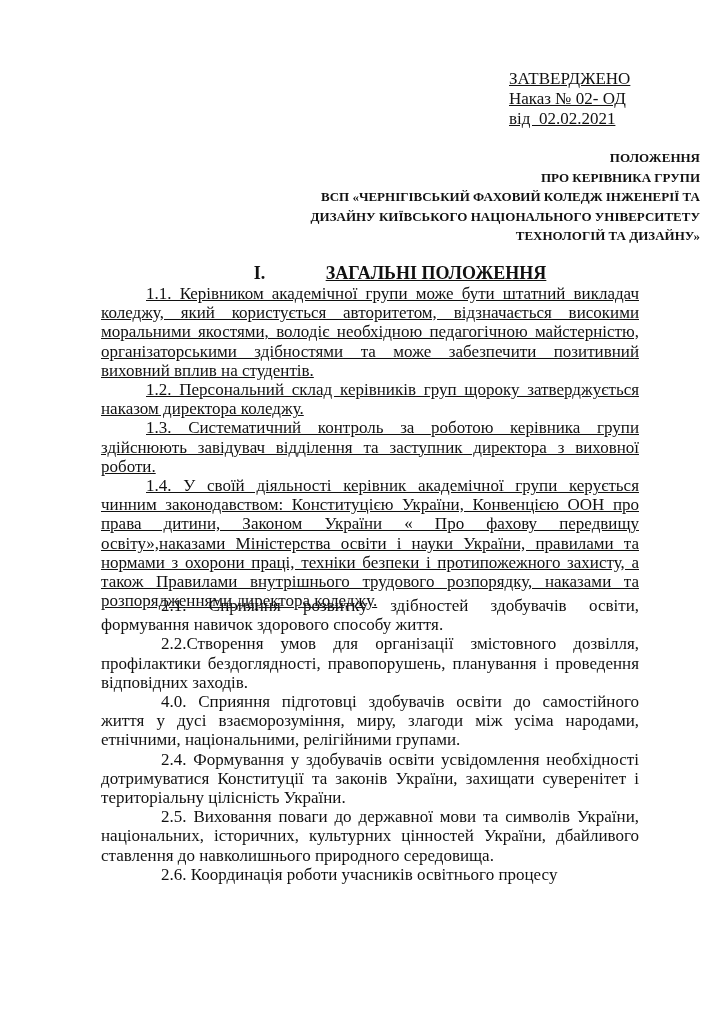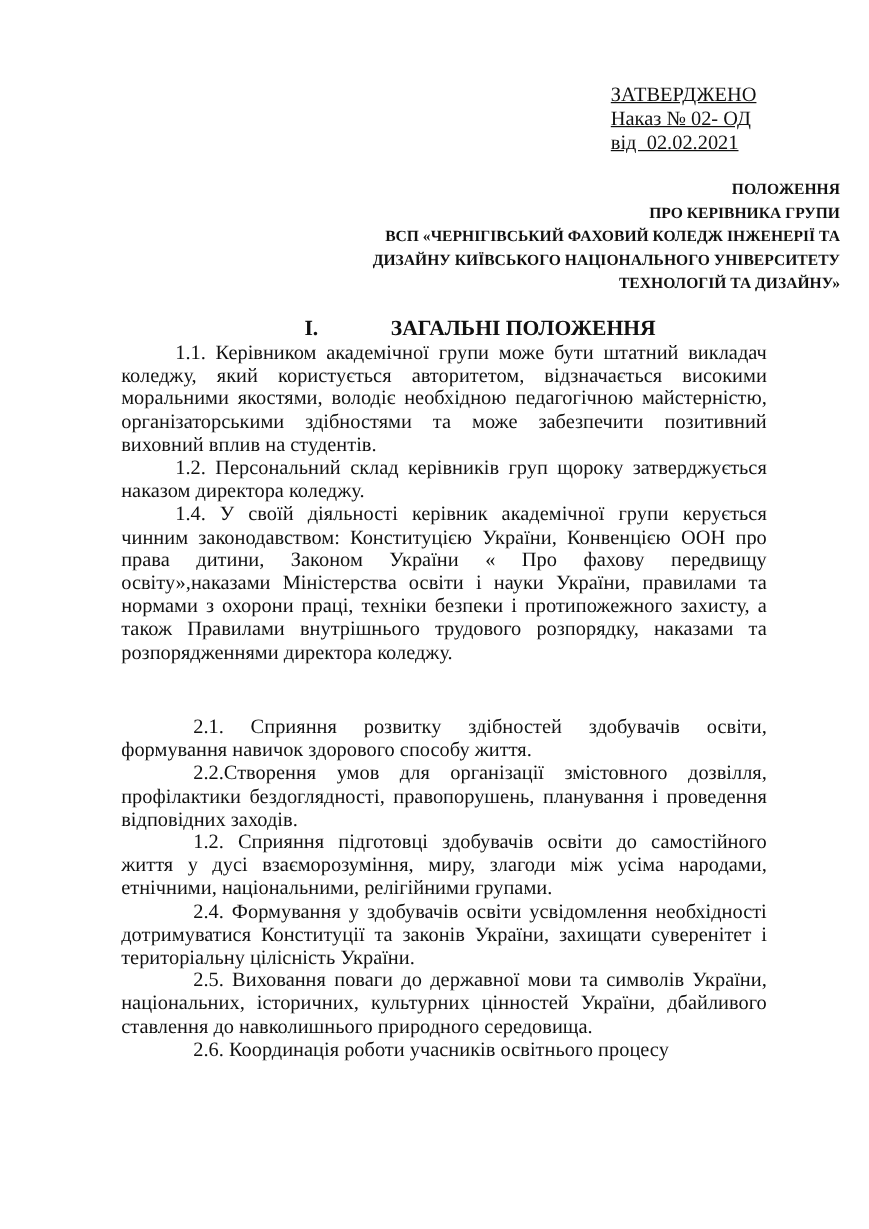"I. ЗАГАЛЬНІ ПОЛОЖЕННЯ" div.section { text-decoration: none -> underline }
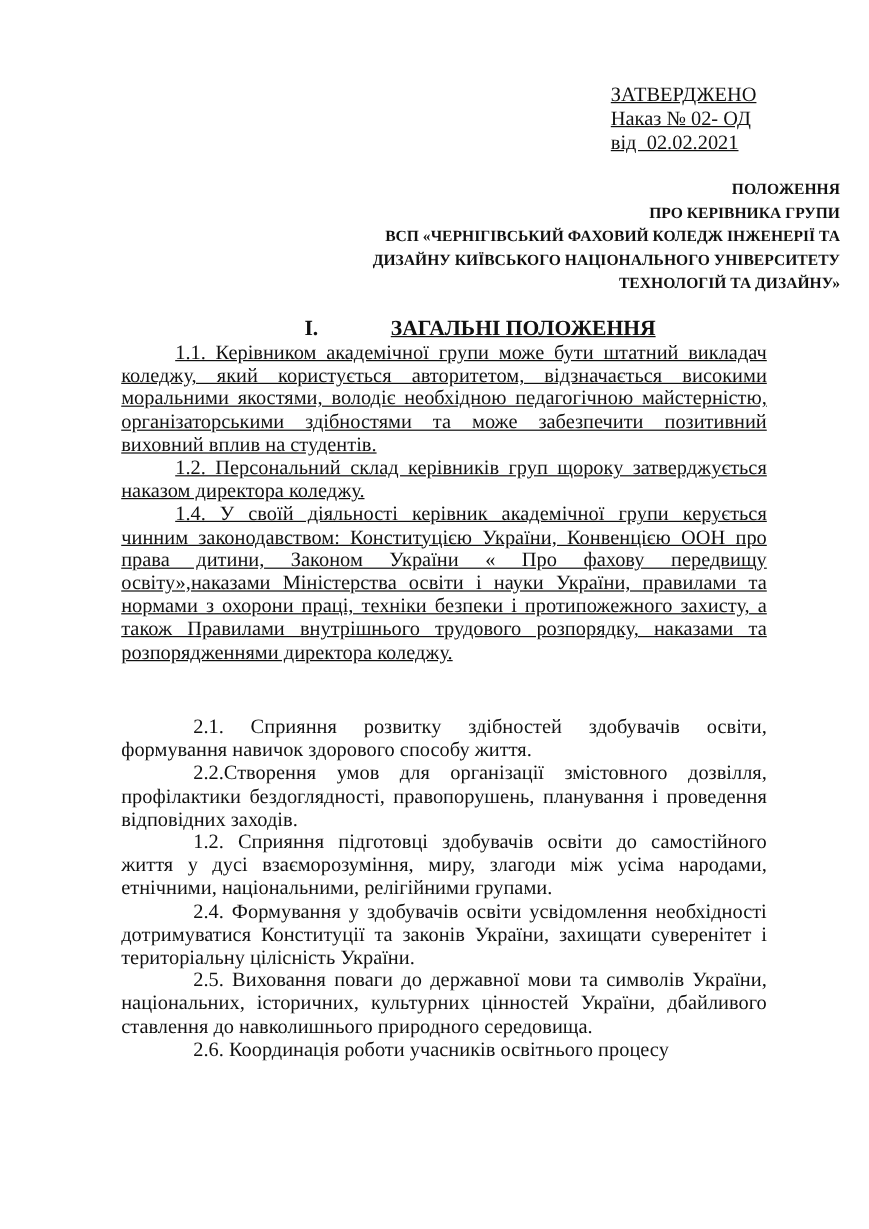"1.3. Систематичний контроль за роботою" p { html: none -> <p>1.3. Систематичний контроль за роботою керівника групи здійснюють завідувач відділення та заступник директора з виховної роботи.</p> }
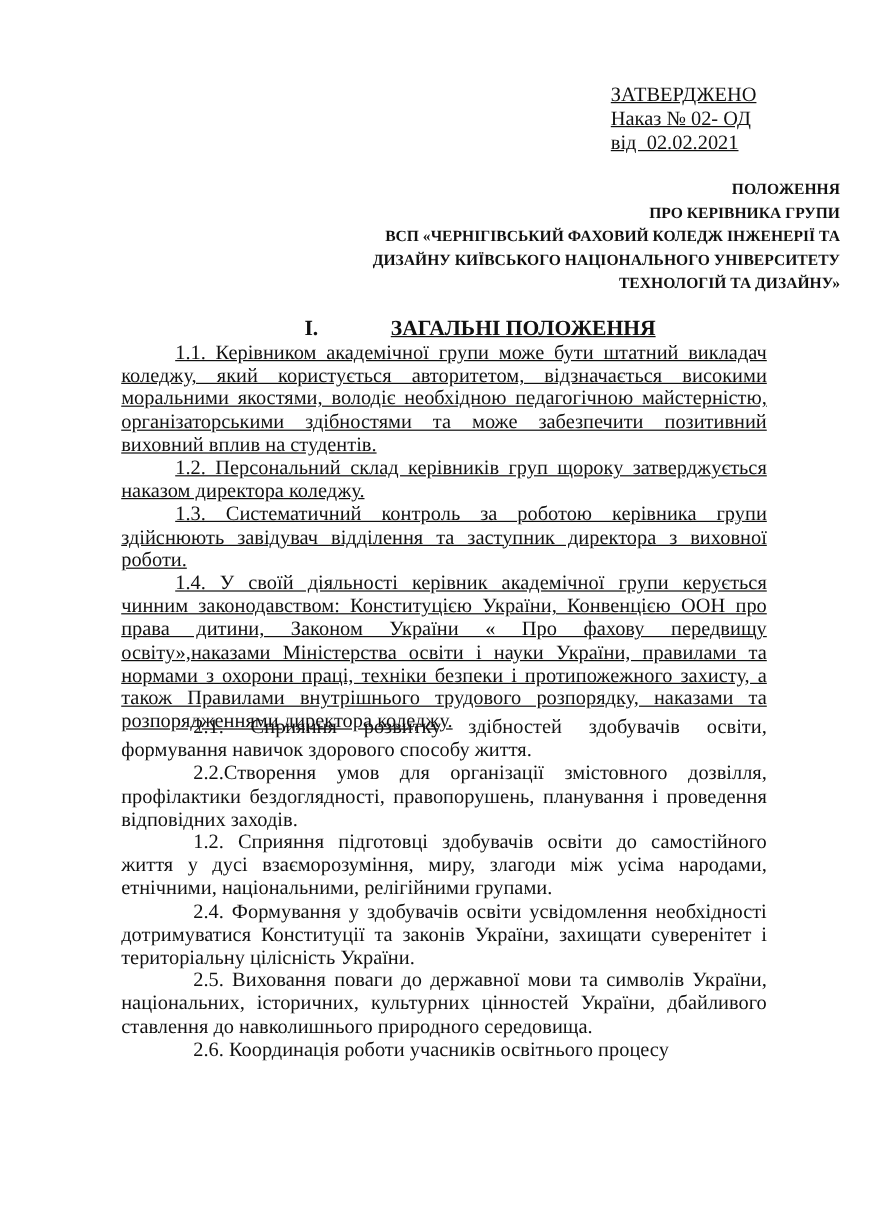"1.2. Сприяння підготовці здобувачів" p.ind2 { text: 1.2 -> 4.0 }
